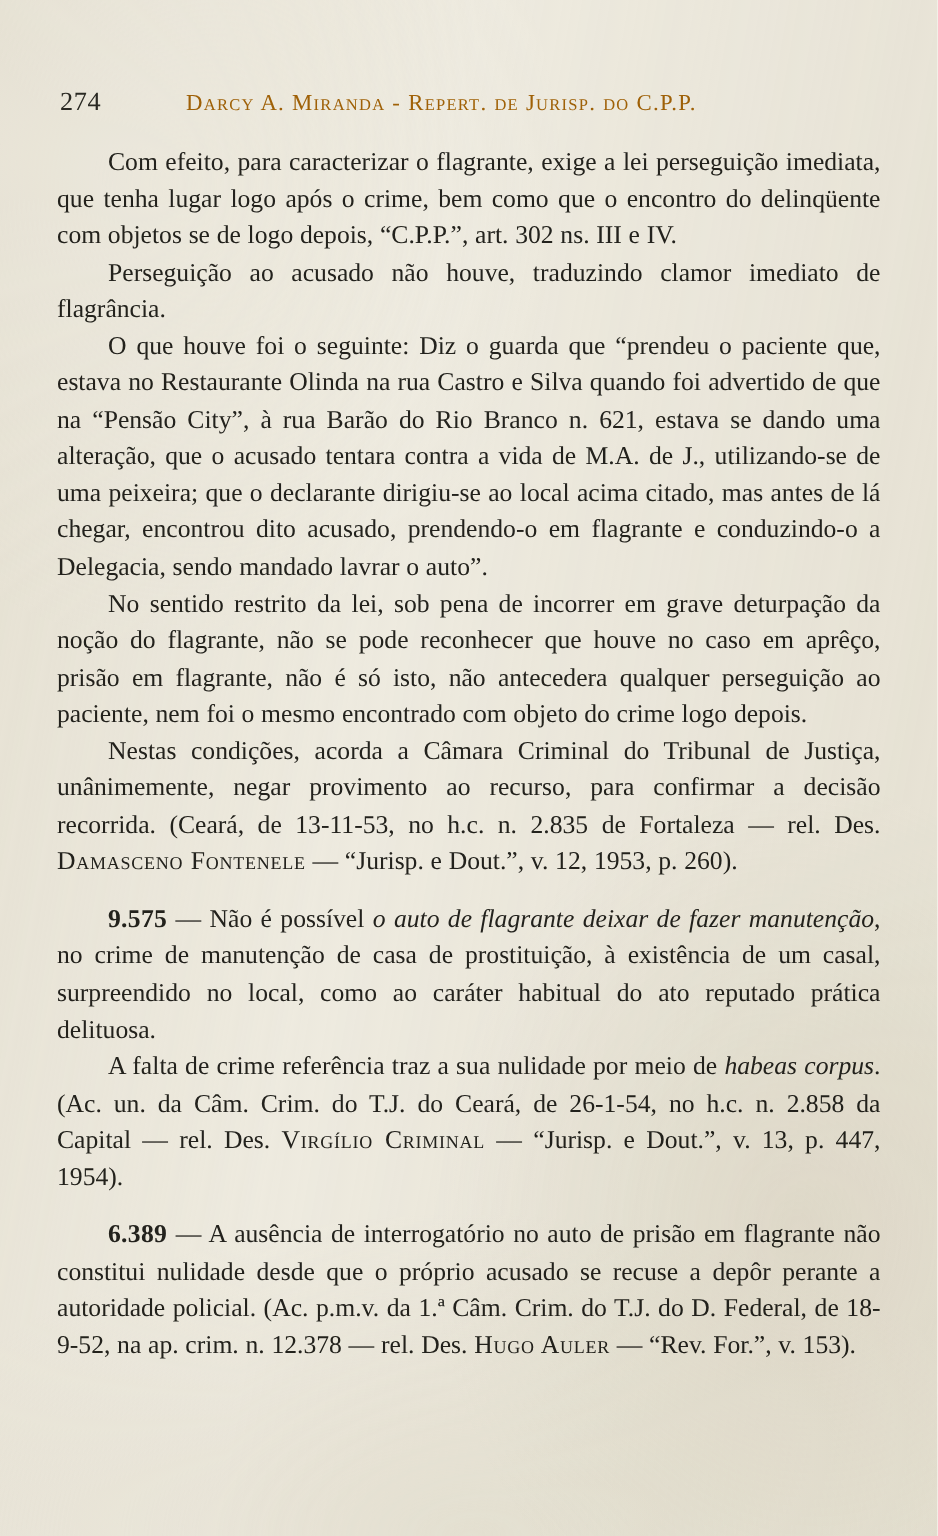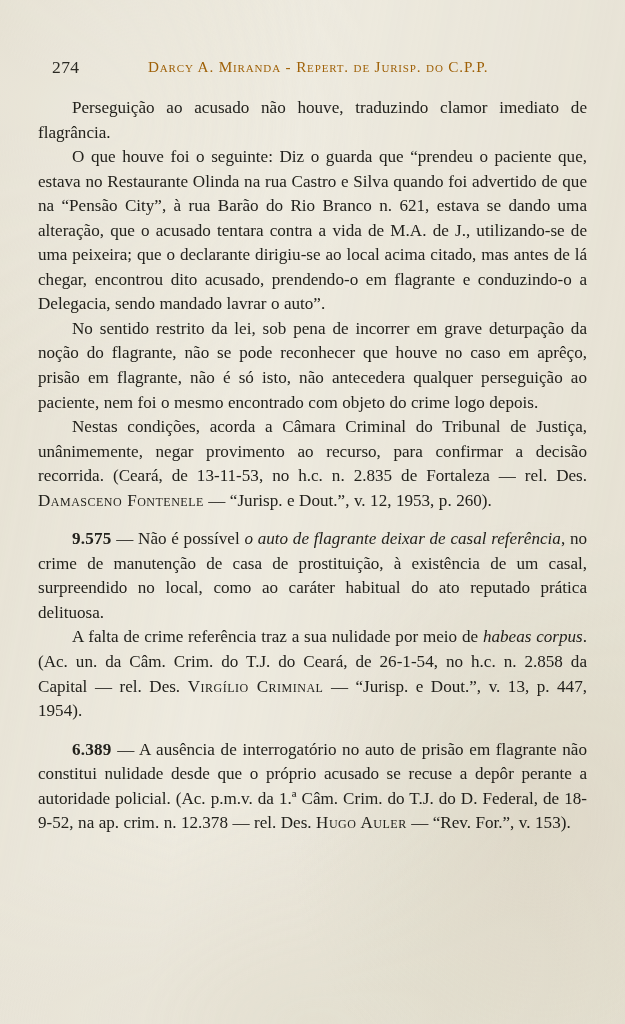"274" .running-head { align-items: center -> flex-end; gap: 12px -> none; left: 52px -> 40px }
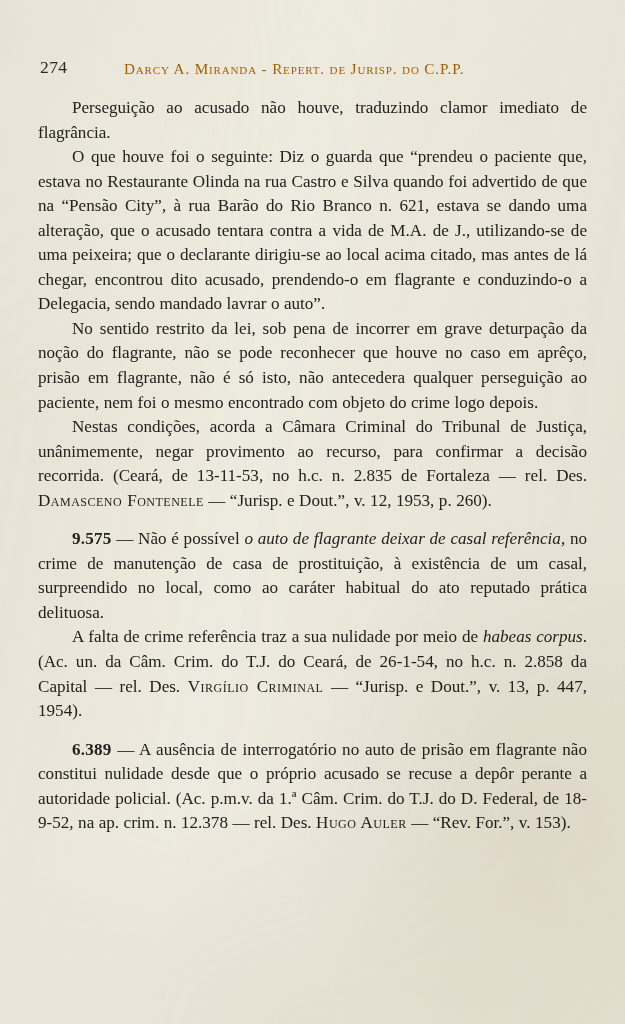"Com efeito, para caracterizar o" p.para { html: none -> <p>Com efeito, para caracterizar o flagrante, exige a lei perseguição imediata, que tenha lugar logo após o crime, bem como que o encontro do delinqüente com objetos se de logo depois, “C.P.P.”, art. 302 ns. III e IV.</p> }
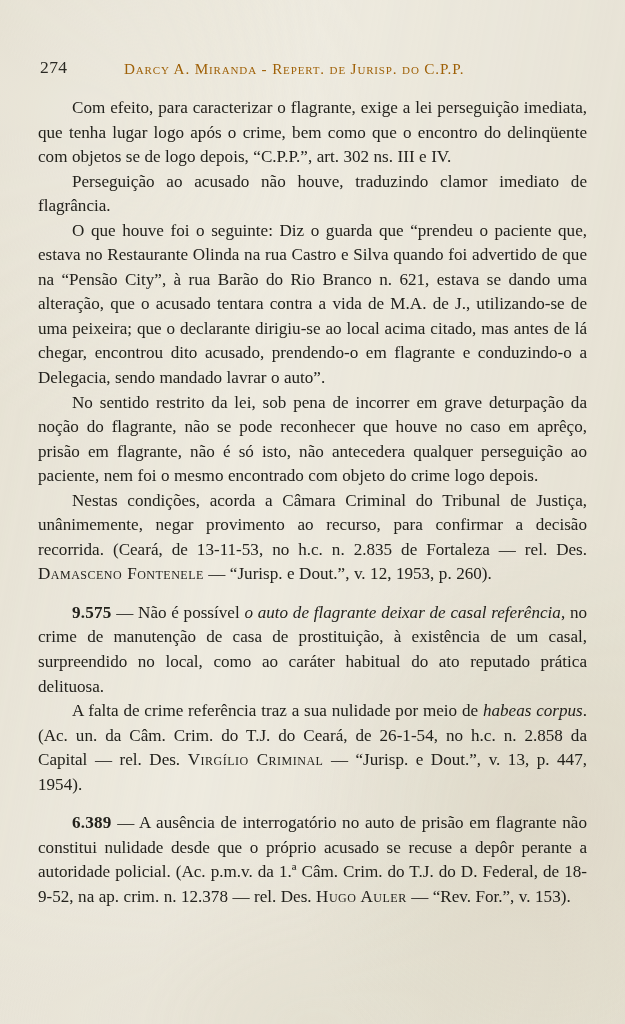"o auto de flagrante deixar" span.it { text: casal referência -> fazer manutenção }
